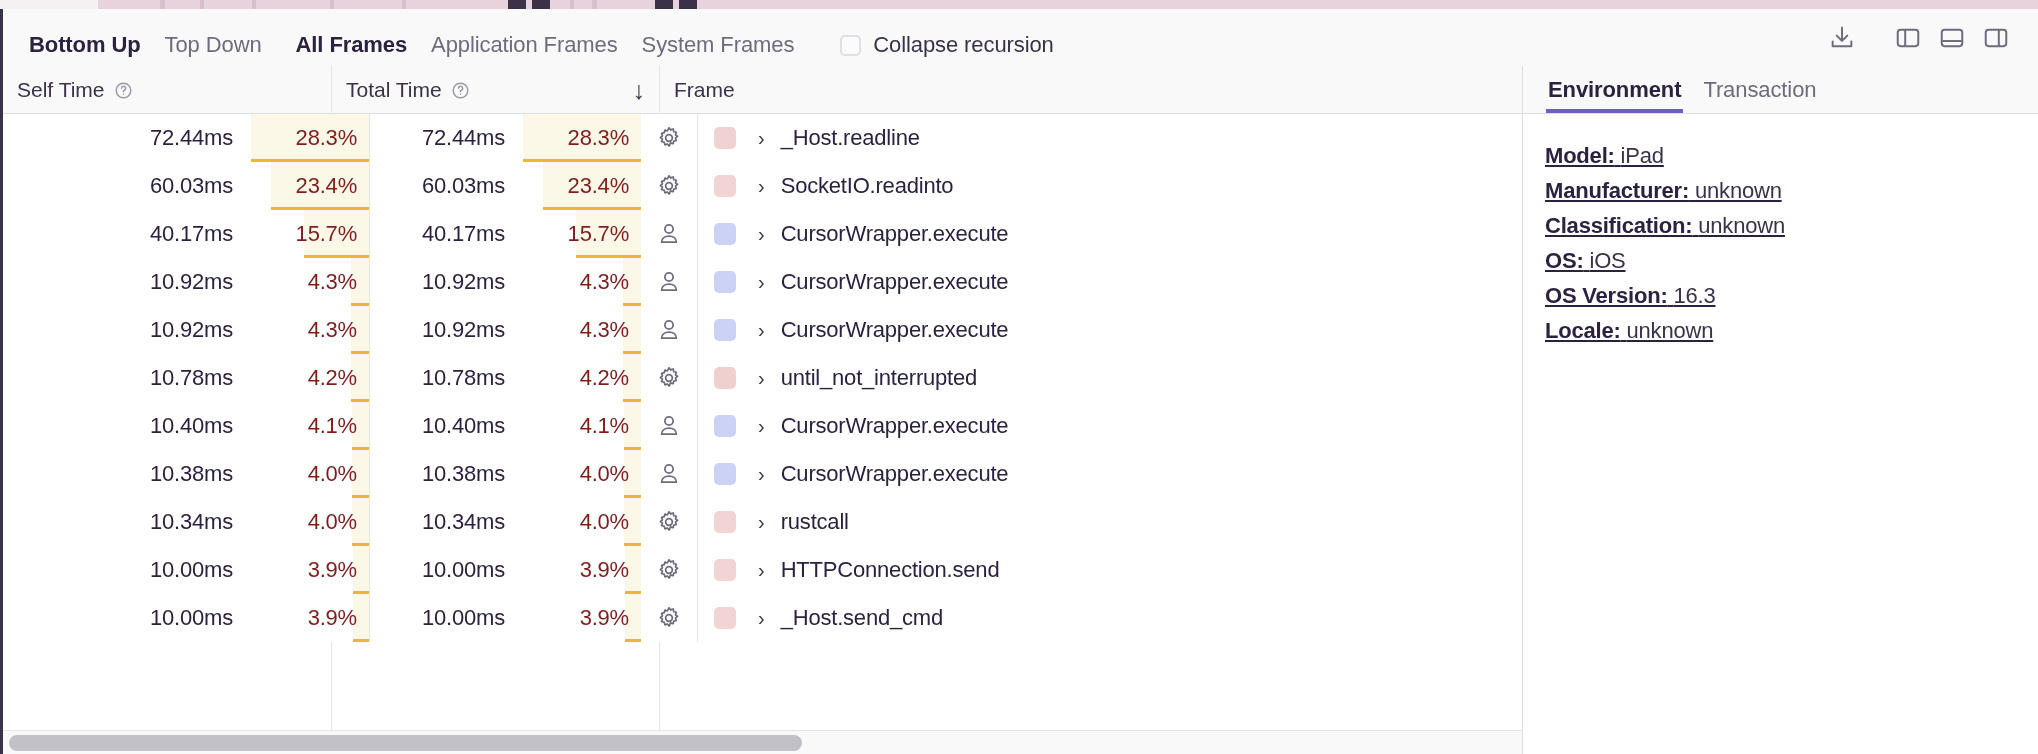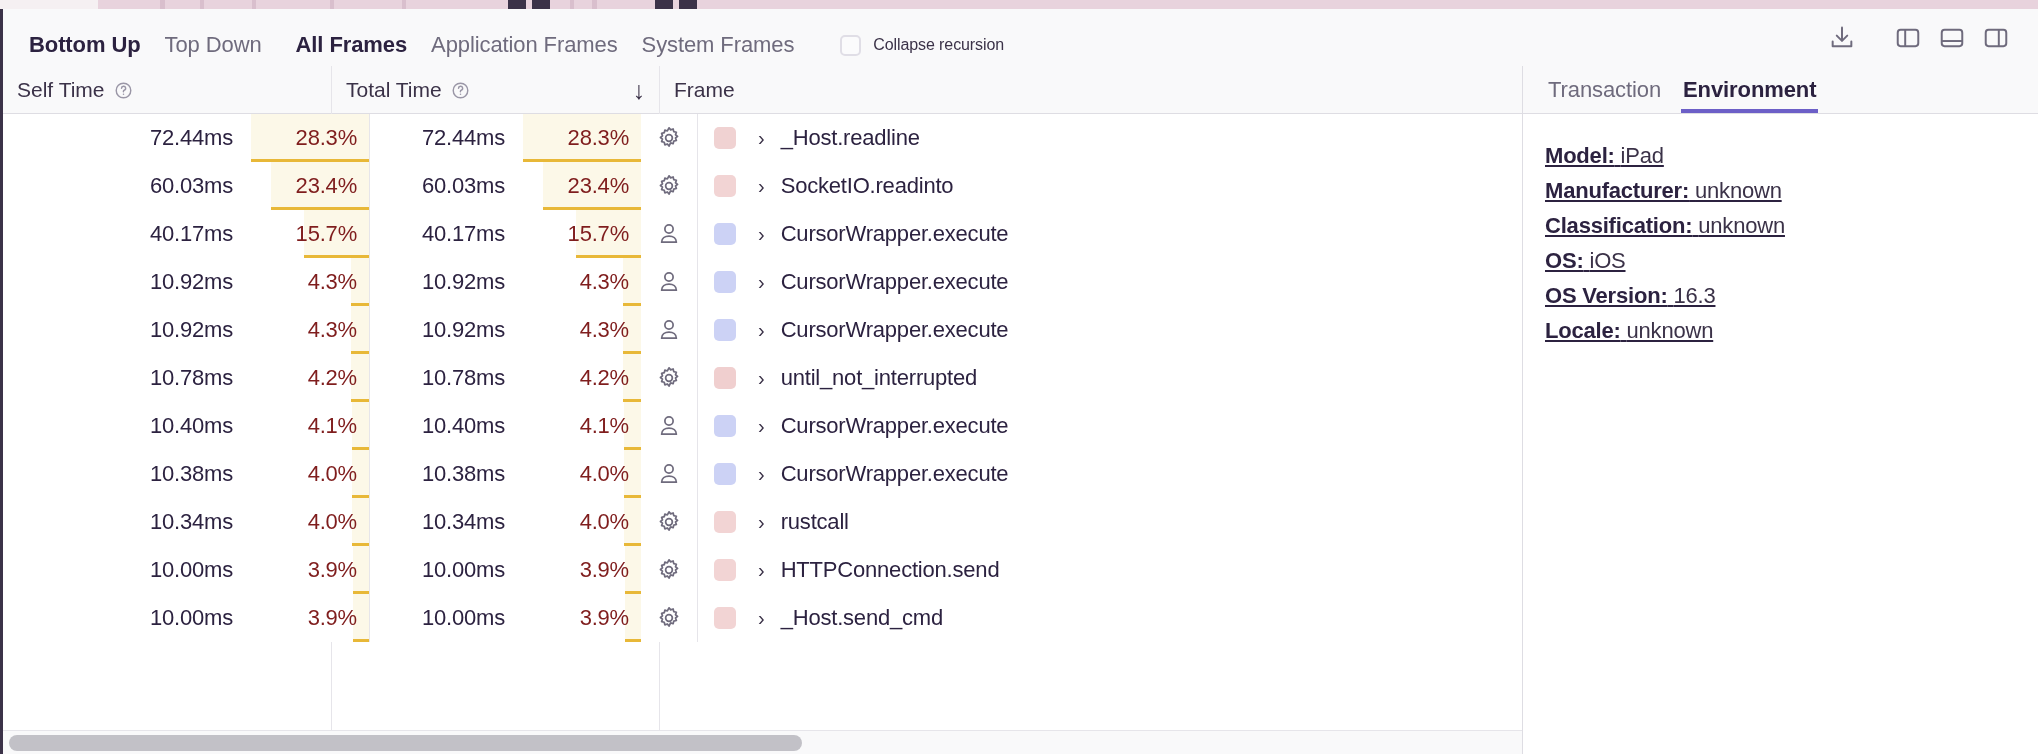"Collapse recursion" .collapse-label { font-size: 16px -> 22px }
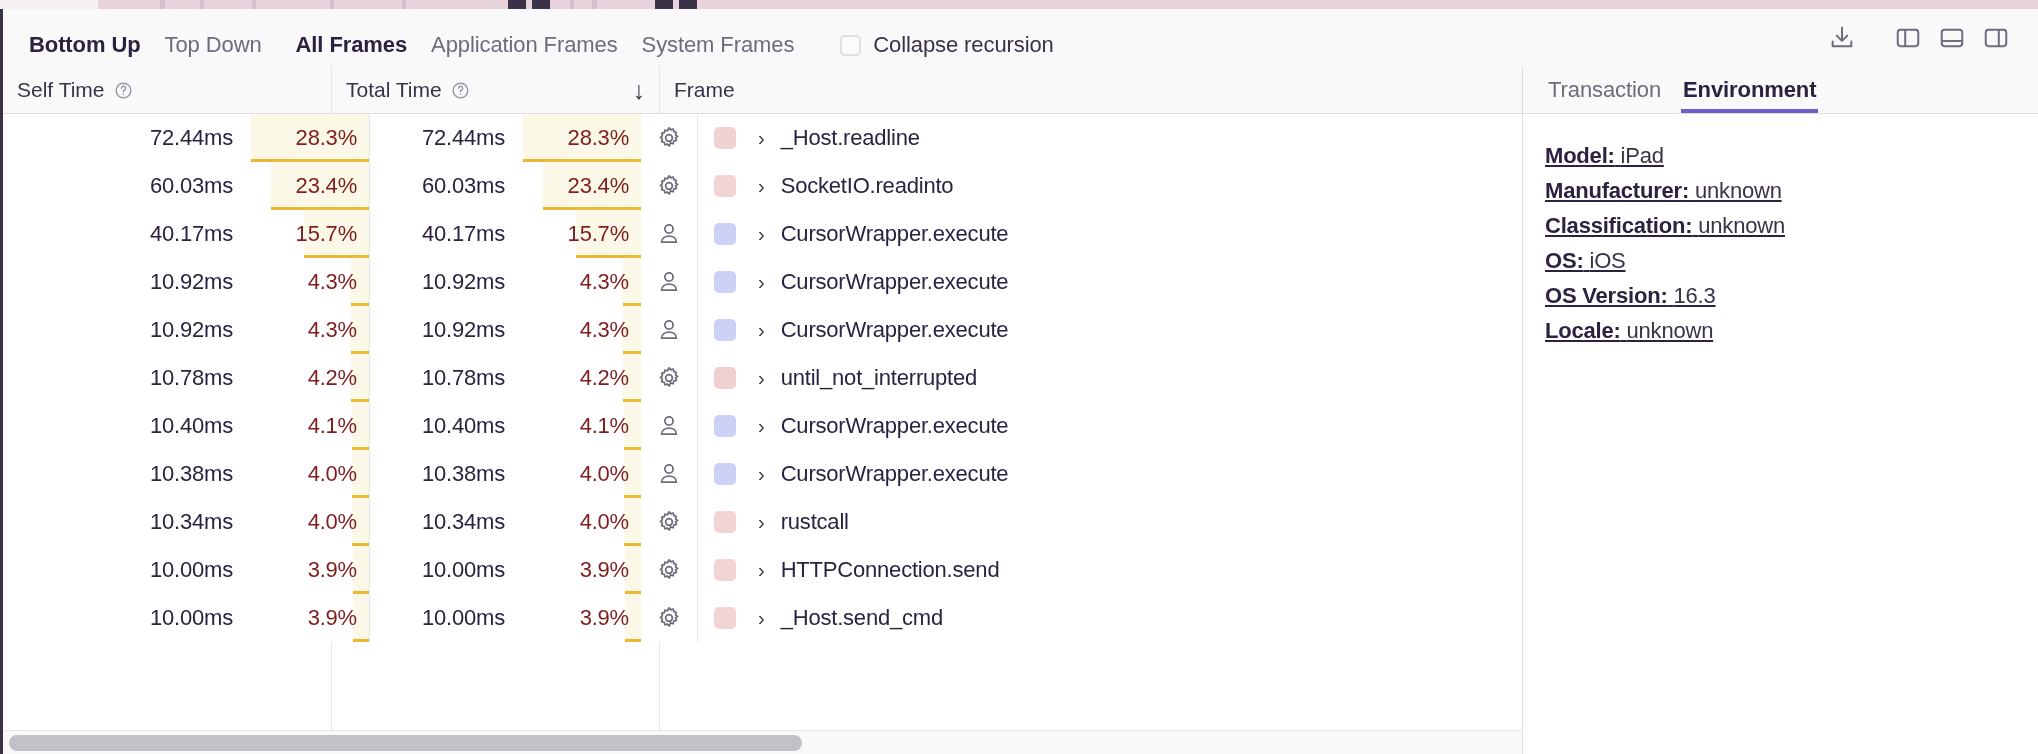"Transaction" div.rp-tab { order: before "Environment" -> after "Environment" }
